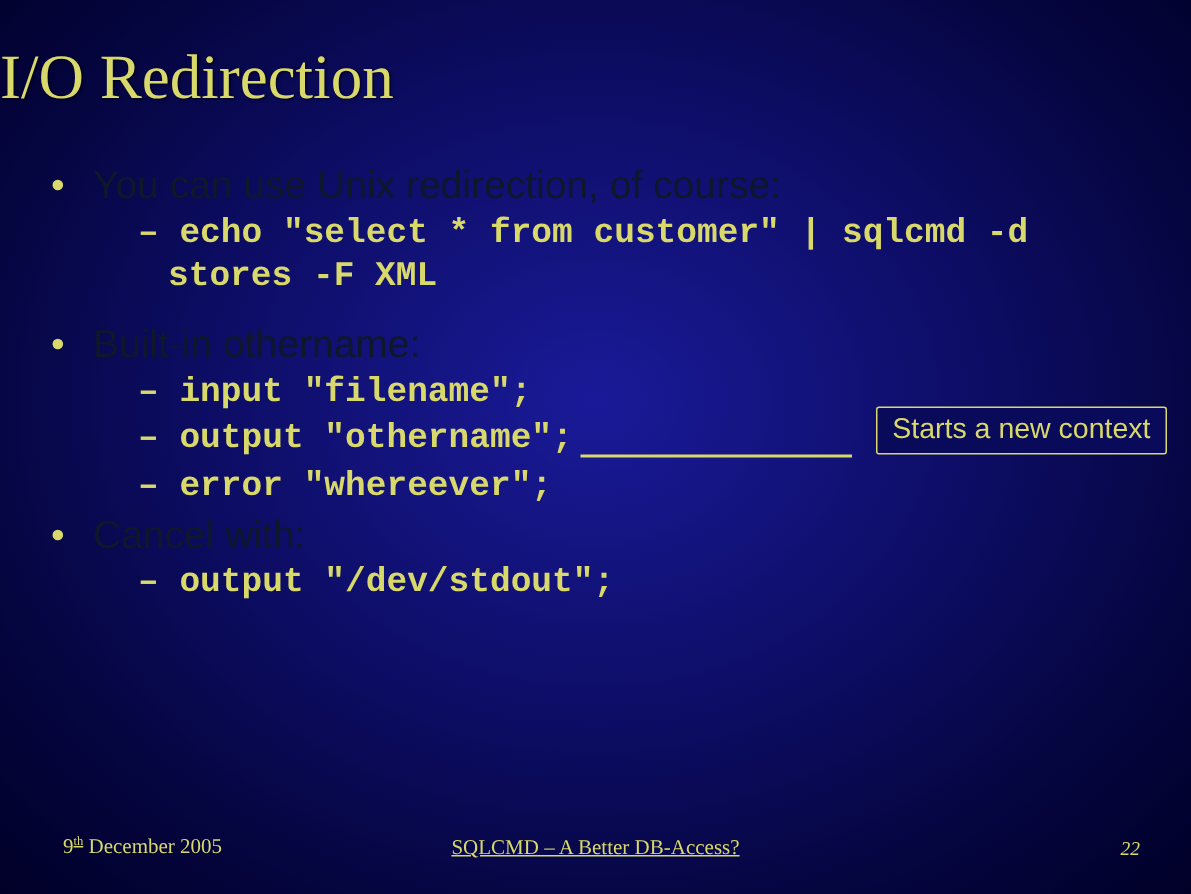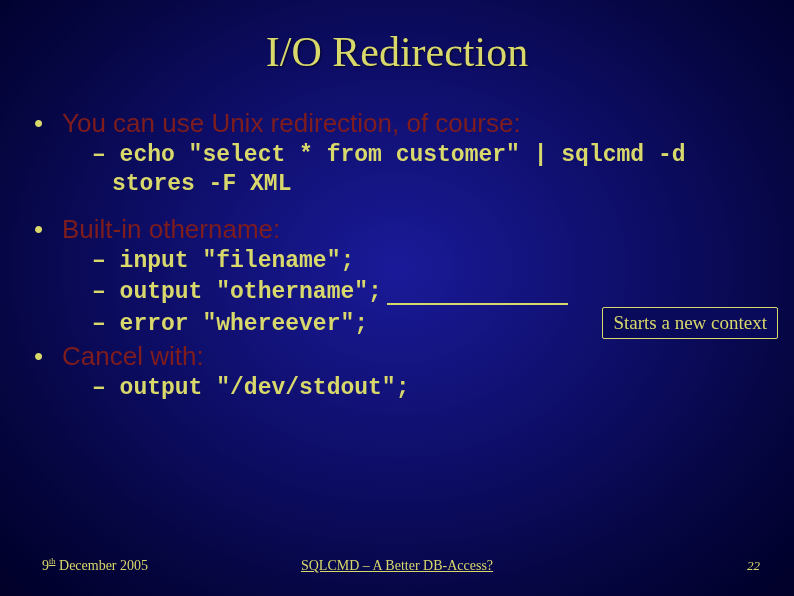"I/O Redirection" .title { text-align: center -> left }
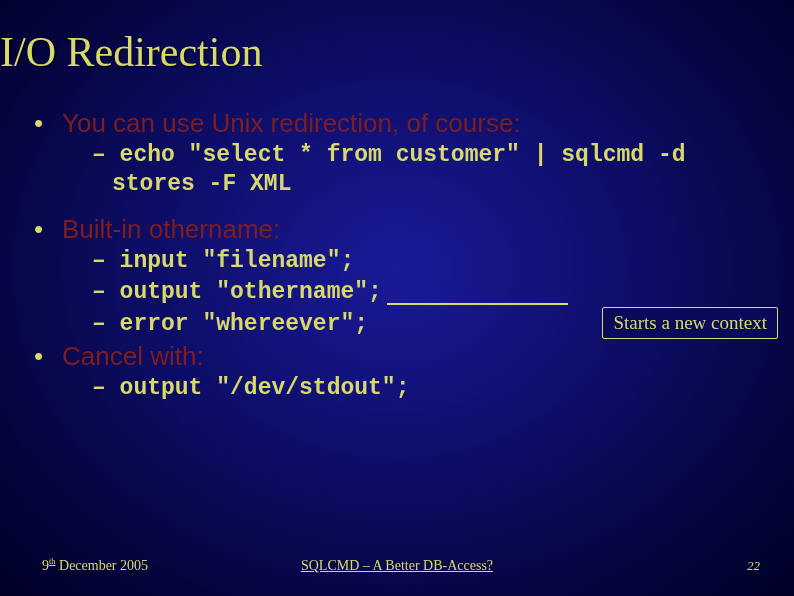"You can use Unix redirection," .lvl1 { color: #7f1d1d -> #0f172a }
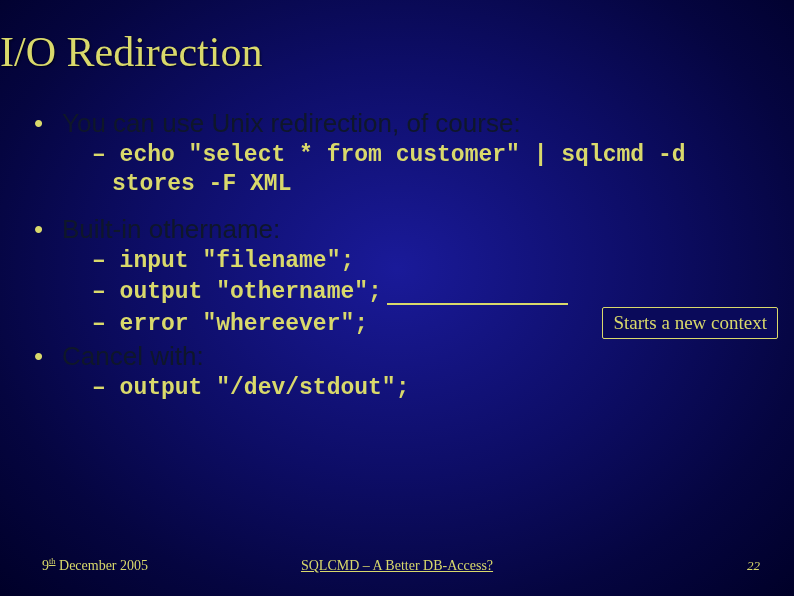"Starts a new context" .callout { font-family: Liberation Serif, serif -> Liberation Sans, sans-serif; margin-top: 36px -> none }
